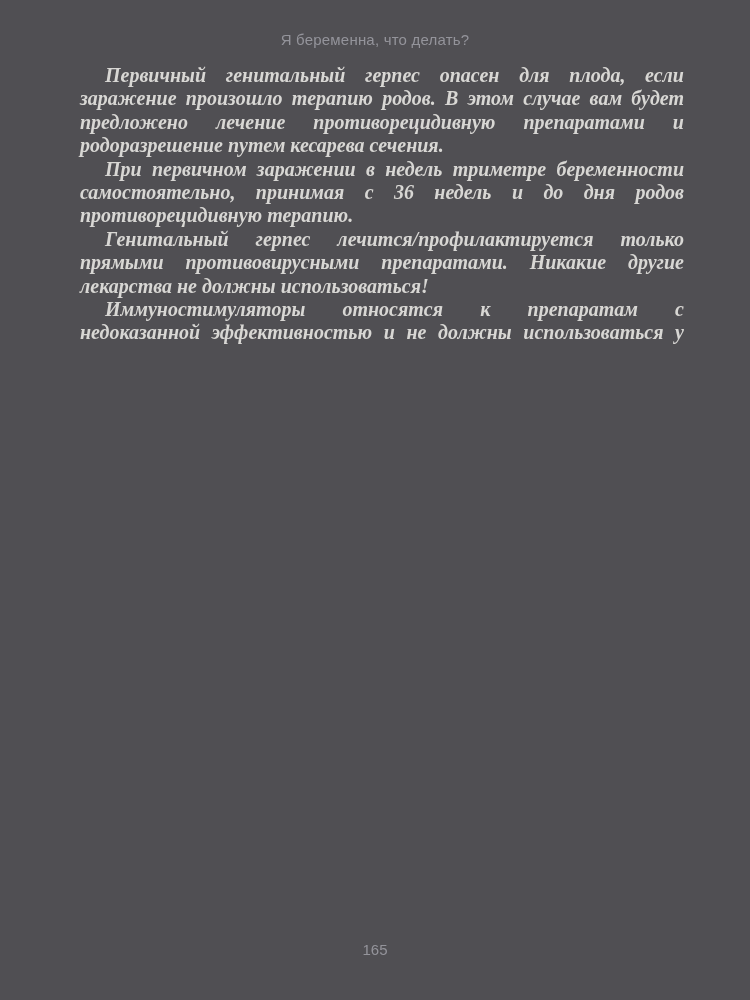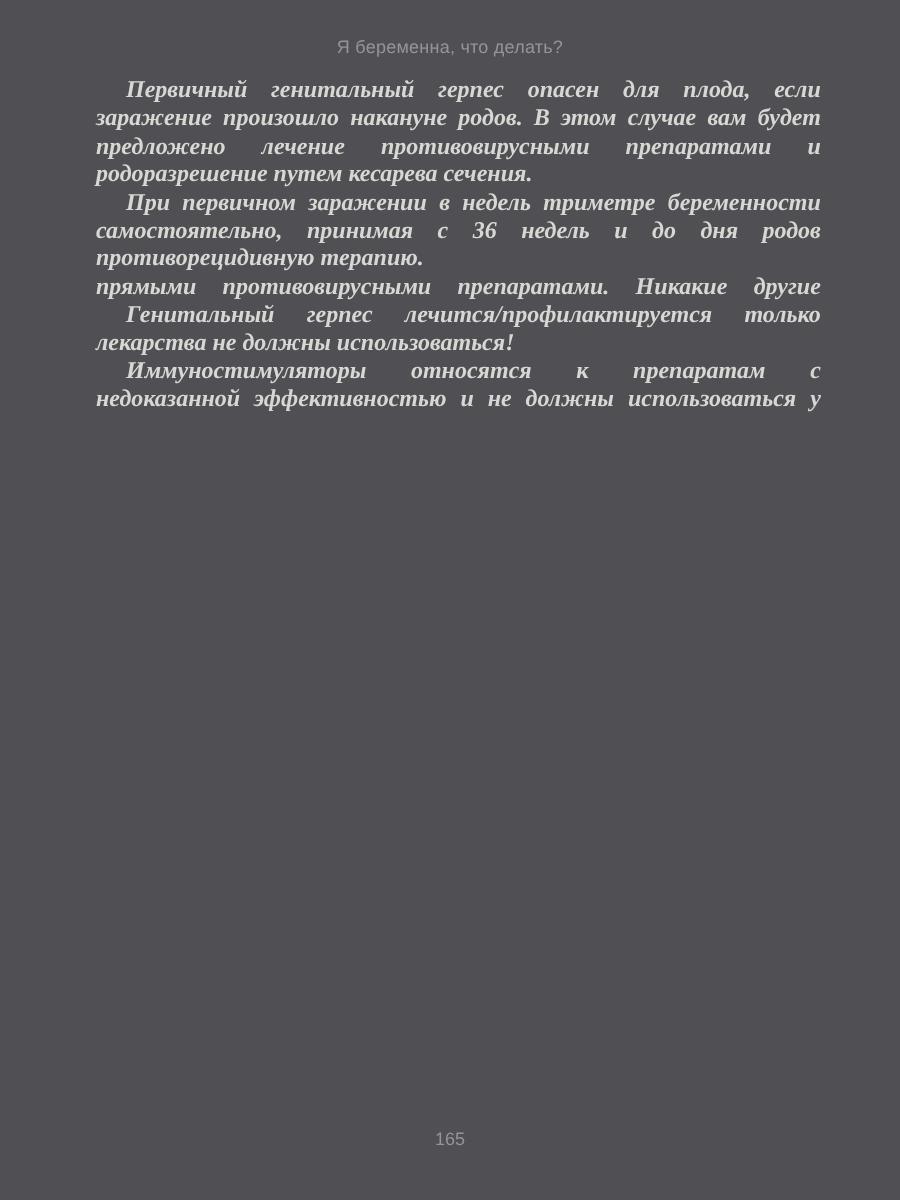"заражение произошло накануне родов. В" div.line { text: накануне -> терапию }
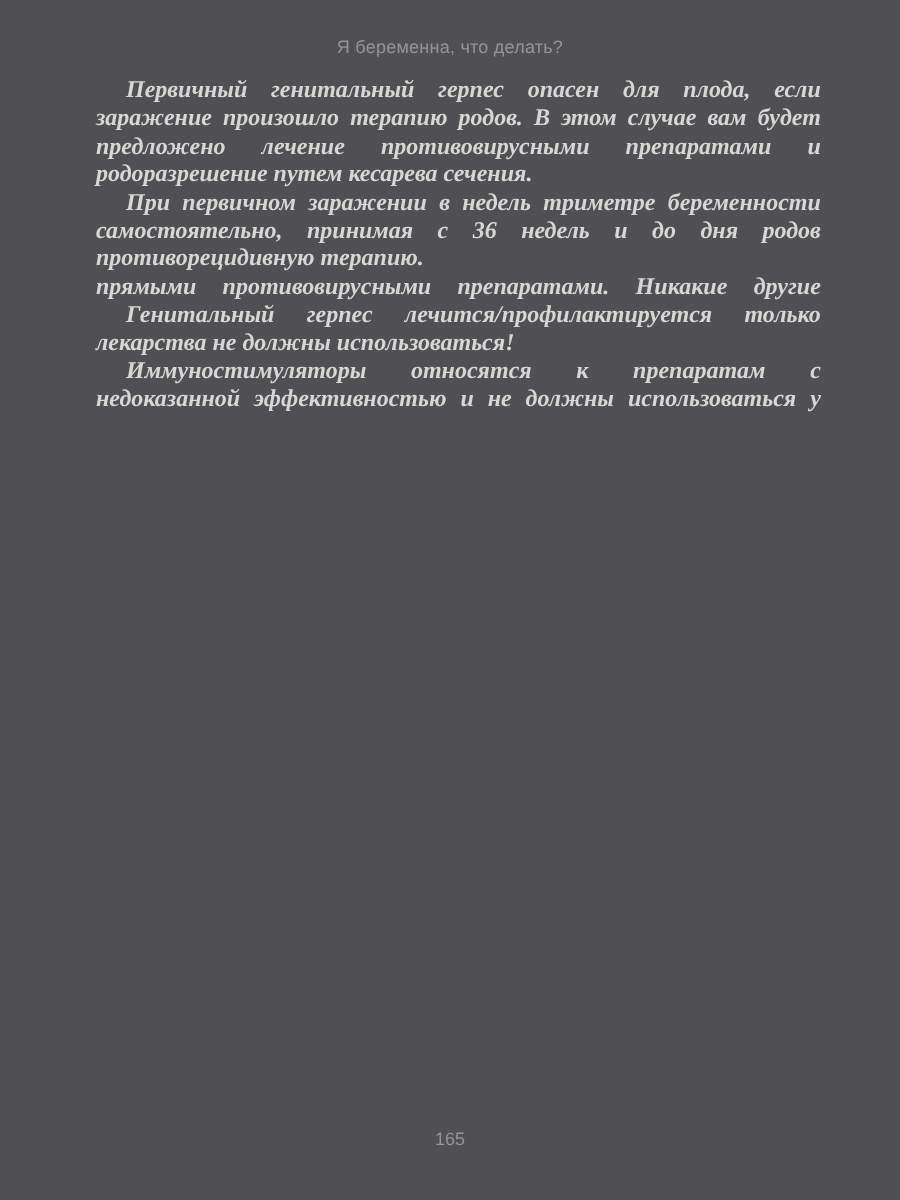"предложено лечение противовирусными" div.line { text: противовирусными -> противорецидивную }
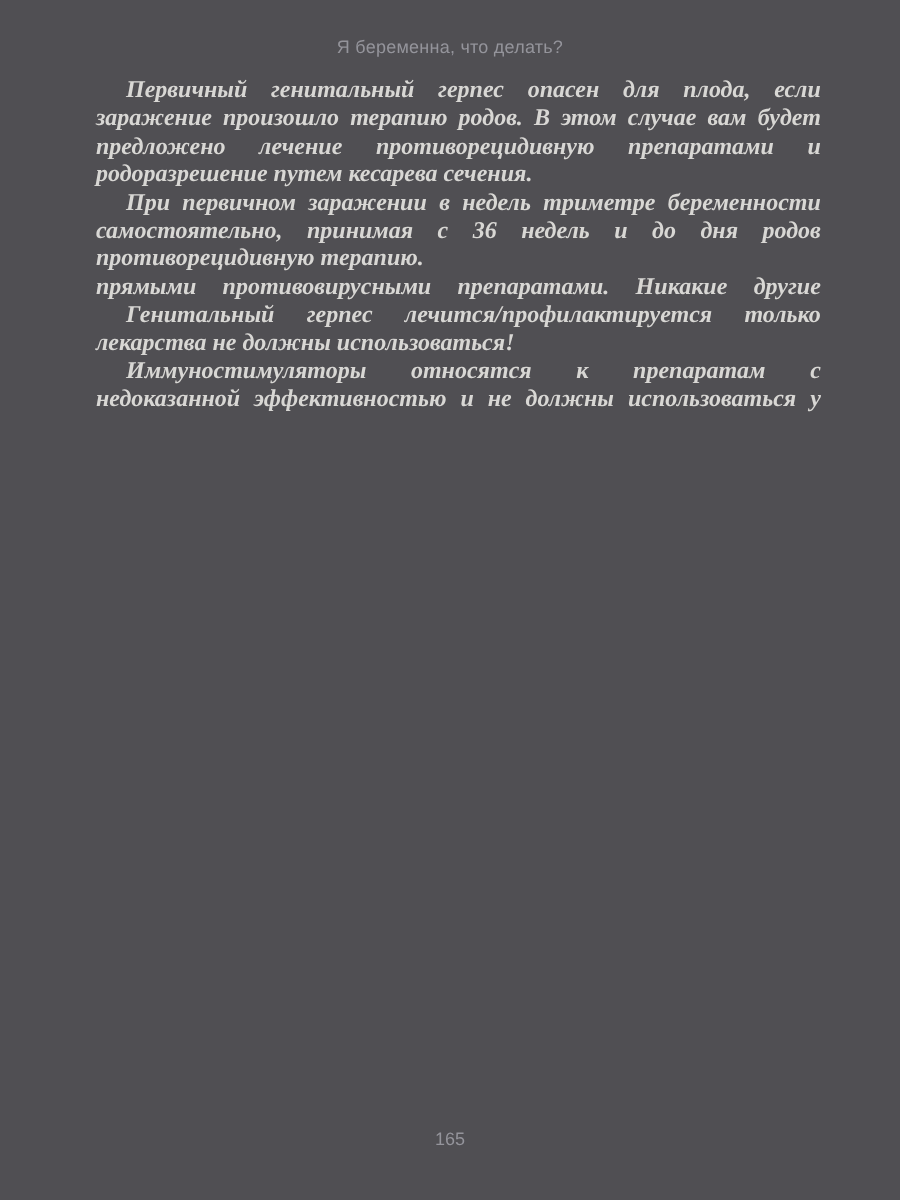"прямыми противовирусными препаратами." div.line { order: before "Генитальный герпес" -> after "Генитальный герпес" }
